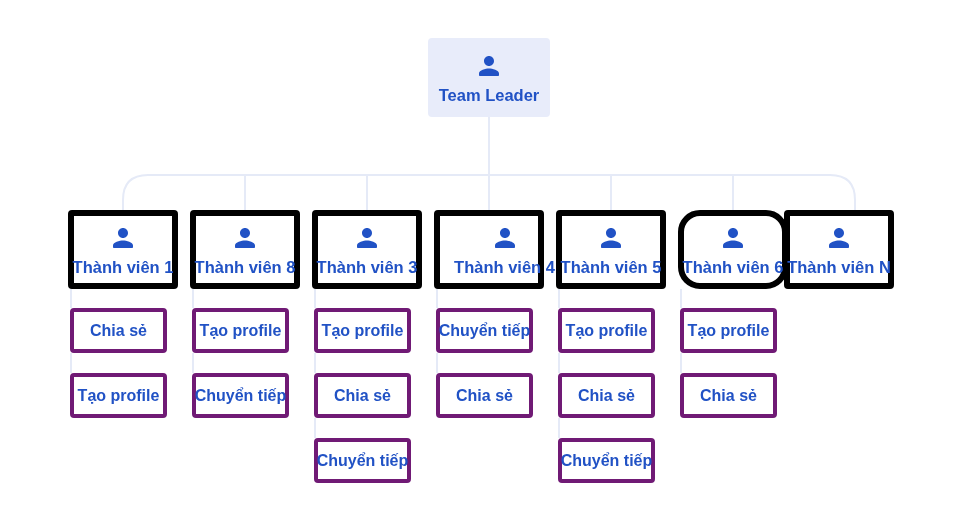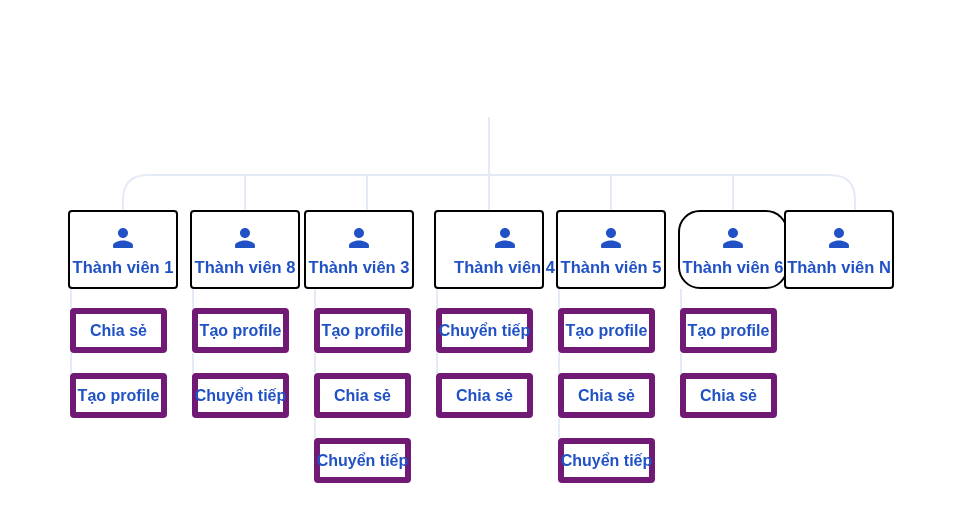"Team Leader" div.node { html: none -> <div> <svg> <path></path> </svg> <div>Team Leader</div> </div> }
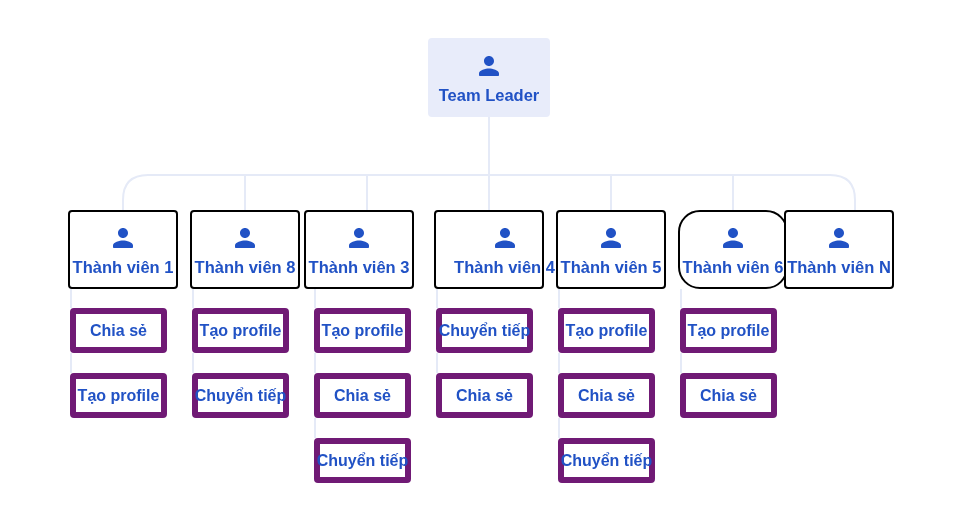"Thành viên 1" .member-node { border: 2px solid #000000 -> 6px solid #000000 }
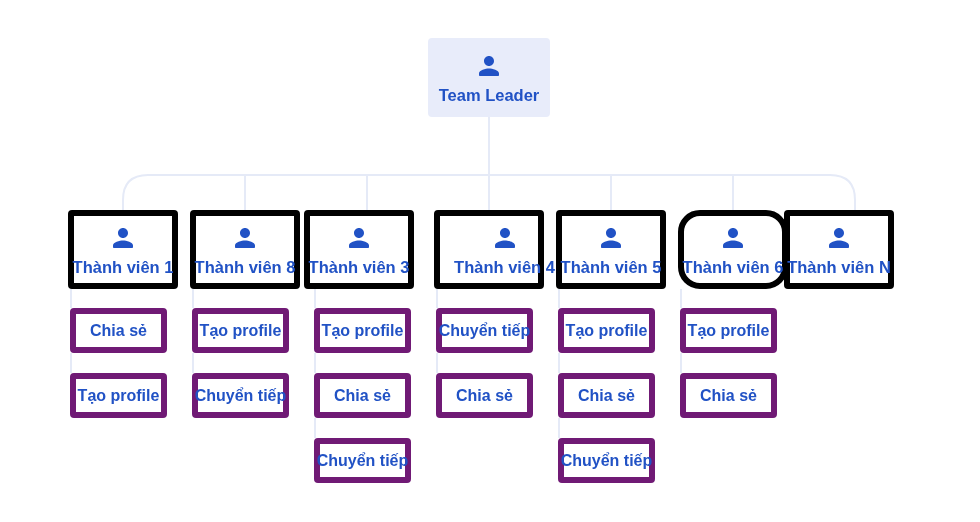"Thành viên 3" div.node { left: 304px -> 312px }
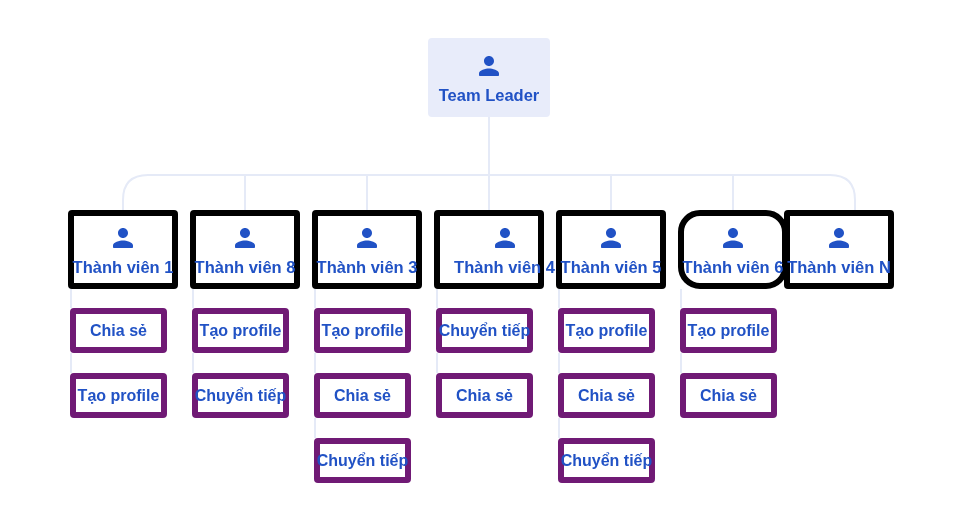"Chia sẻ" .action-node { border: 6px solid #701a75 -> 4px solid #701a75 }
